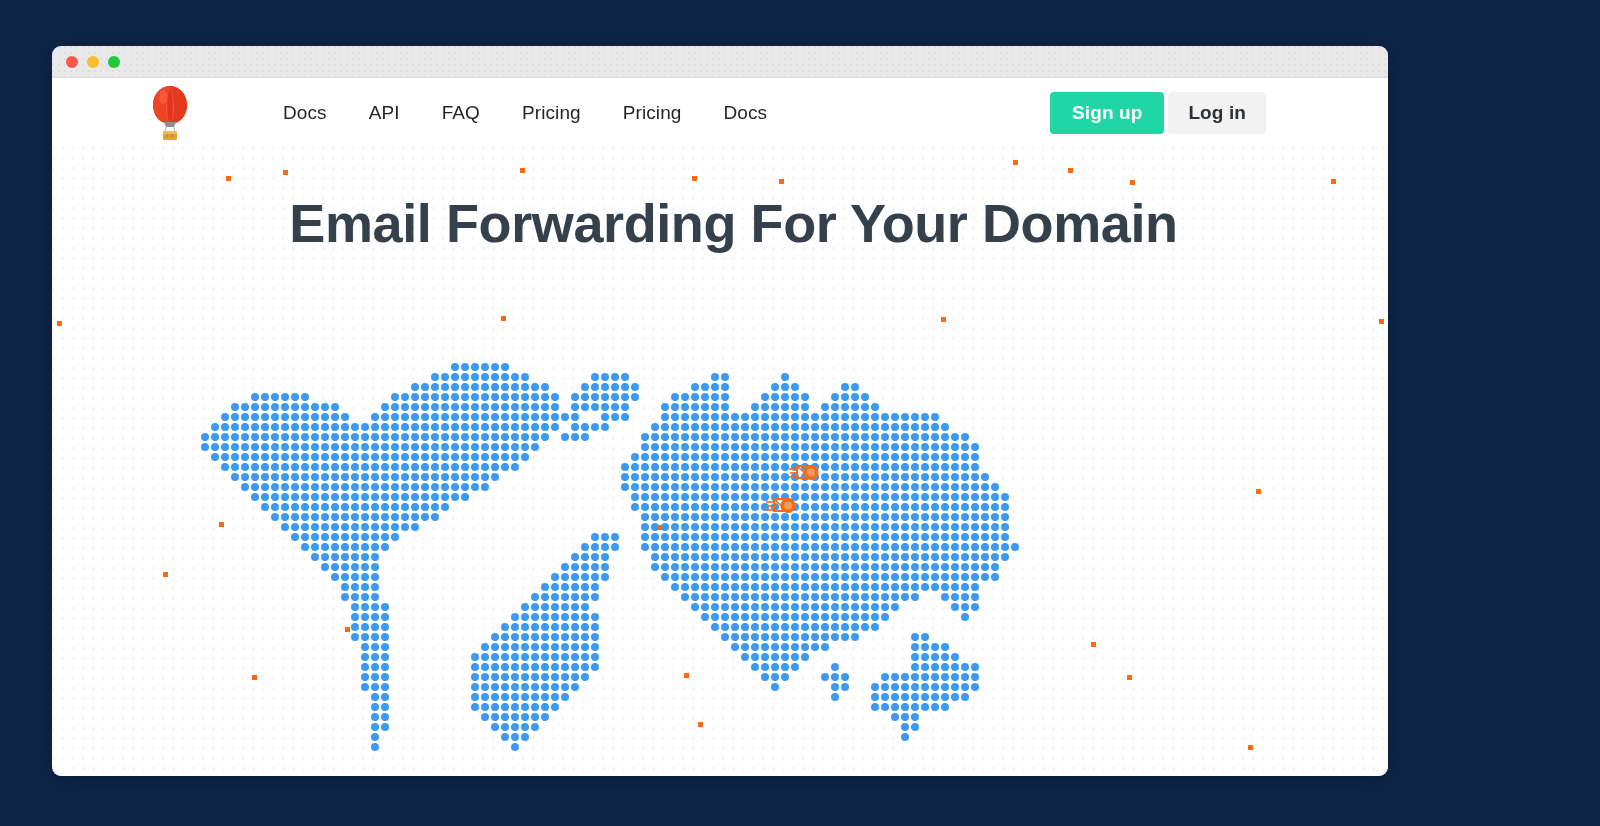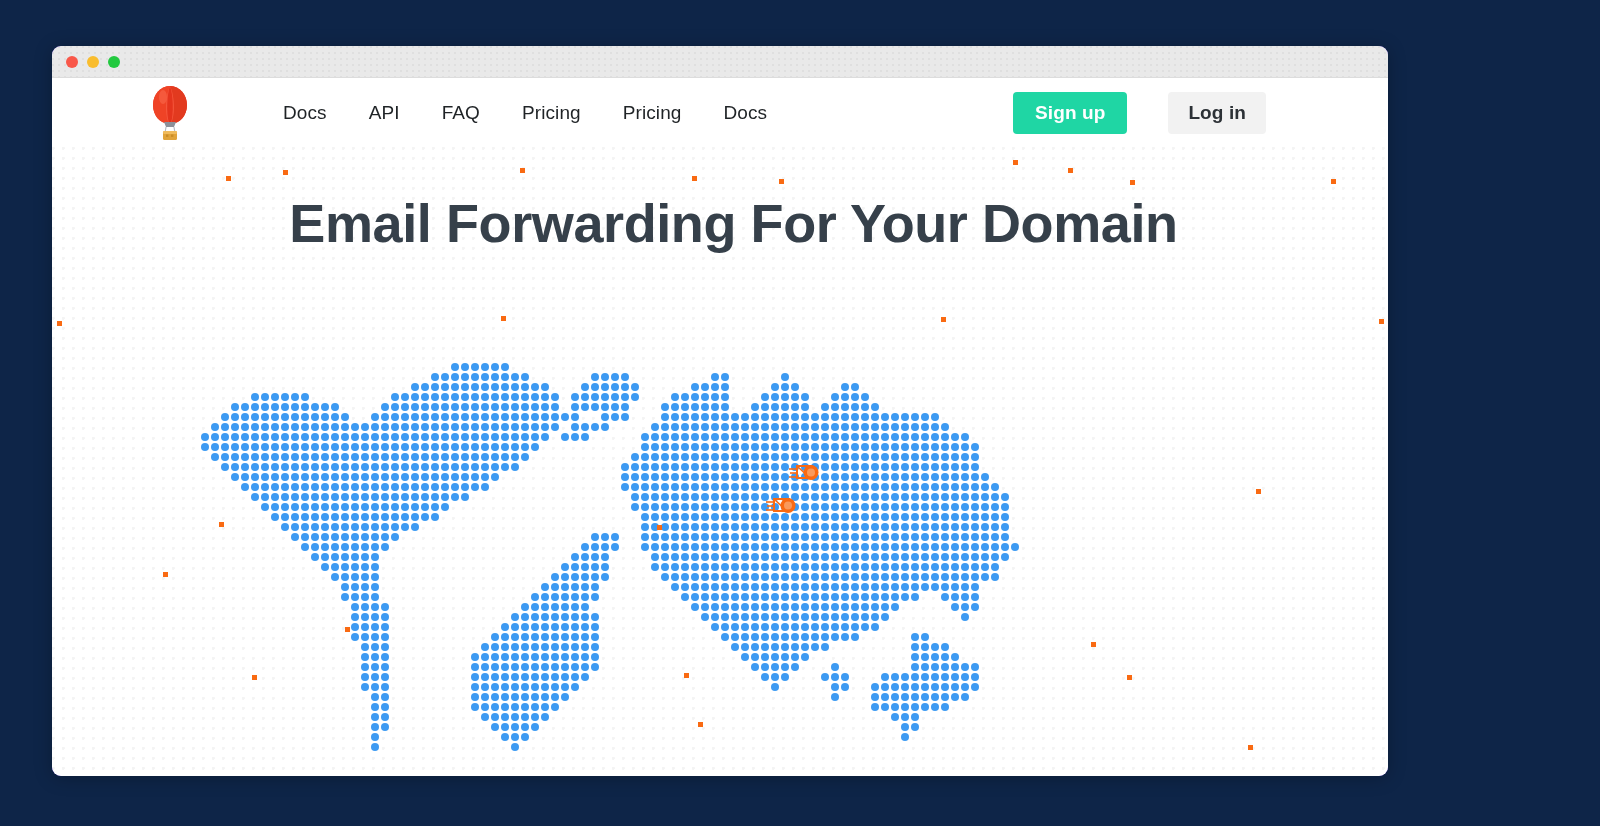"Sign up" #nav-actions { gap: 37px -> none }
